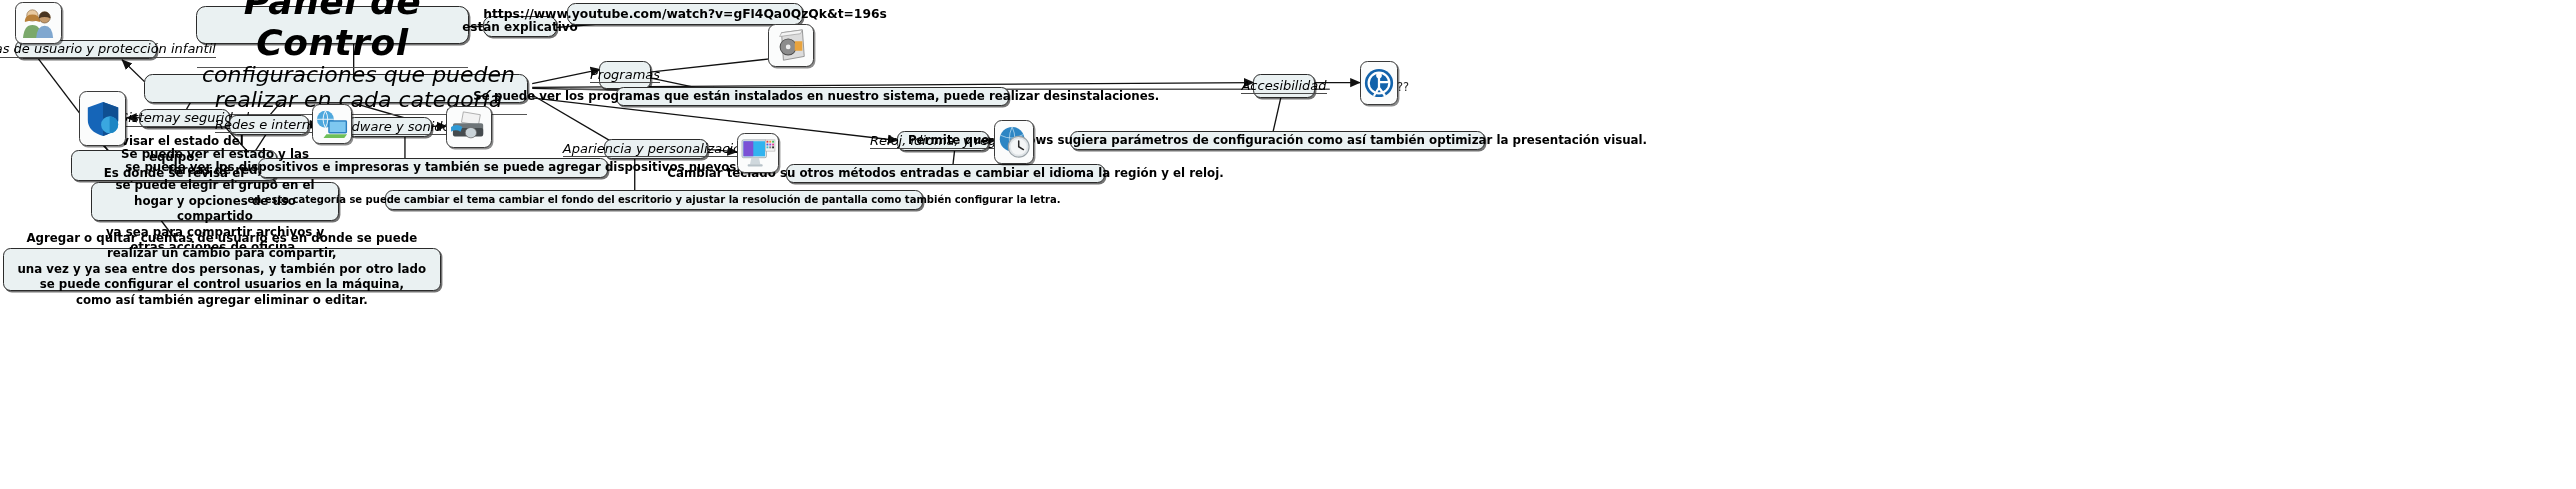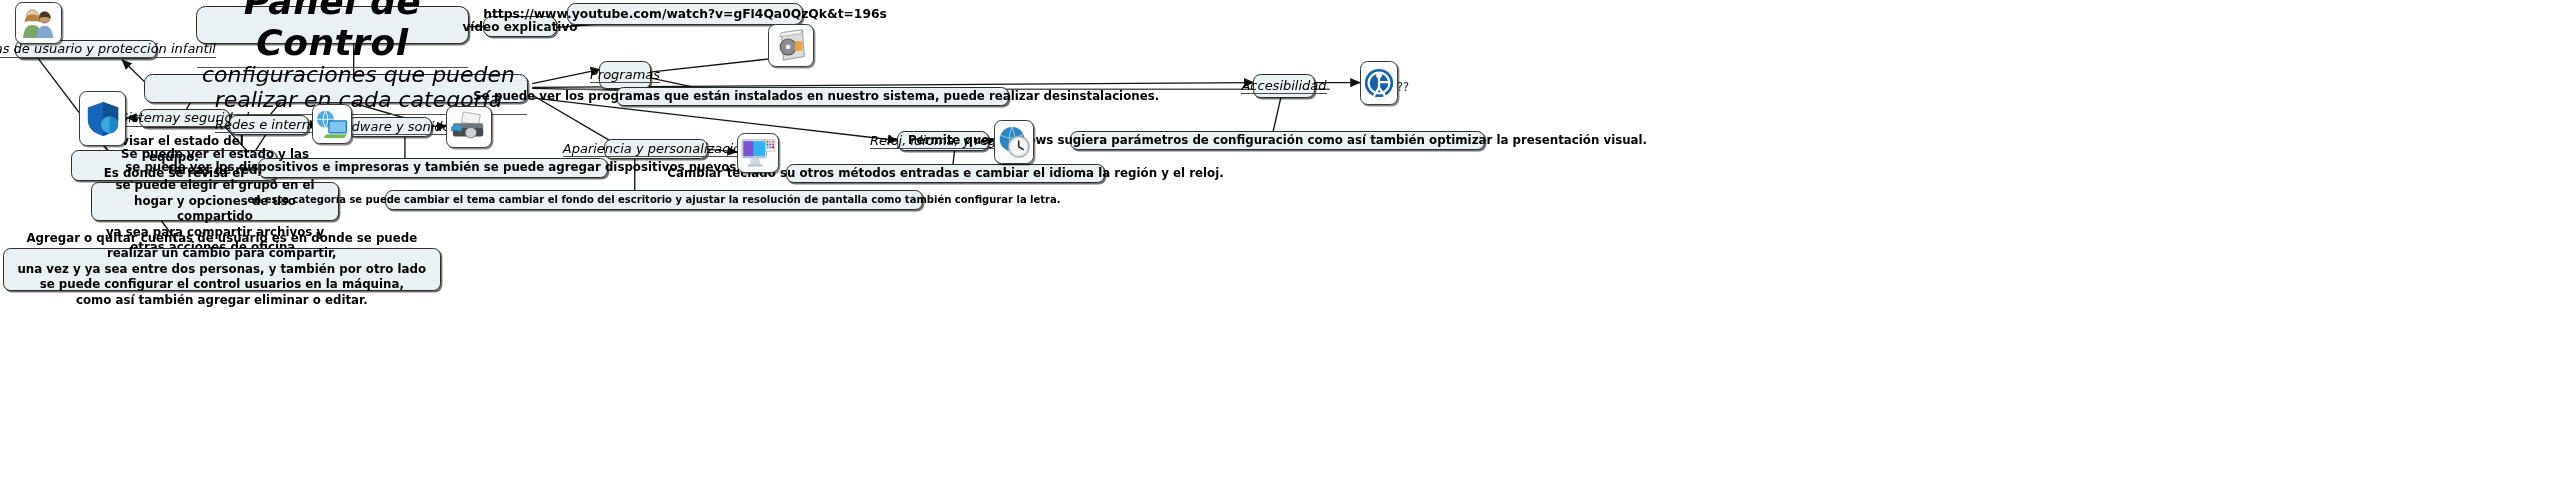"vídeo explicativo" span { text: vídeo -> están }
